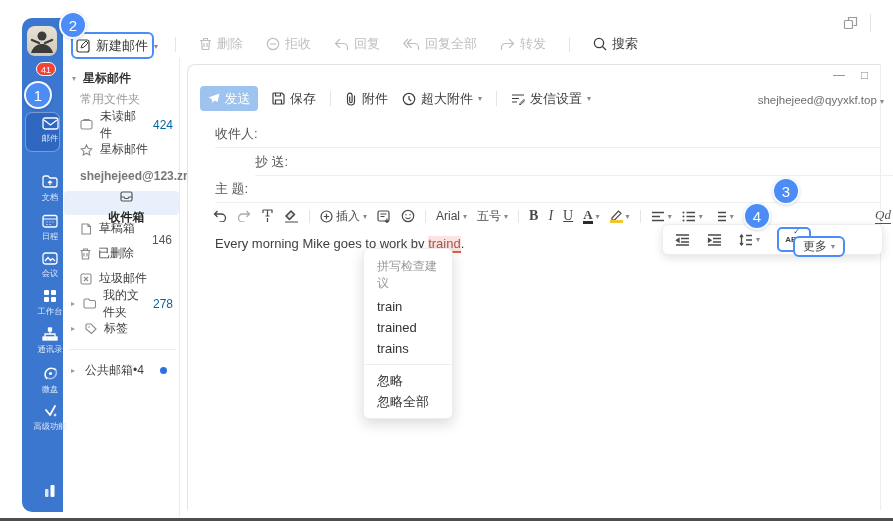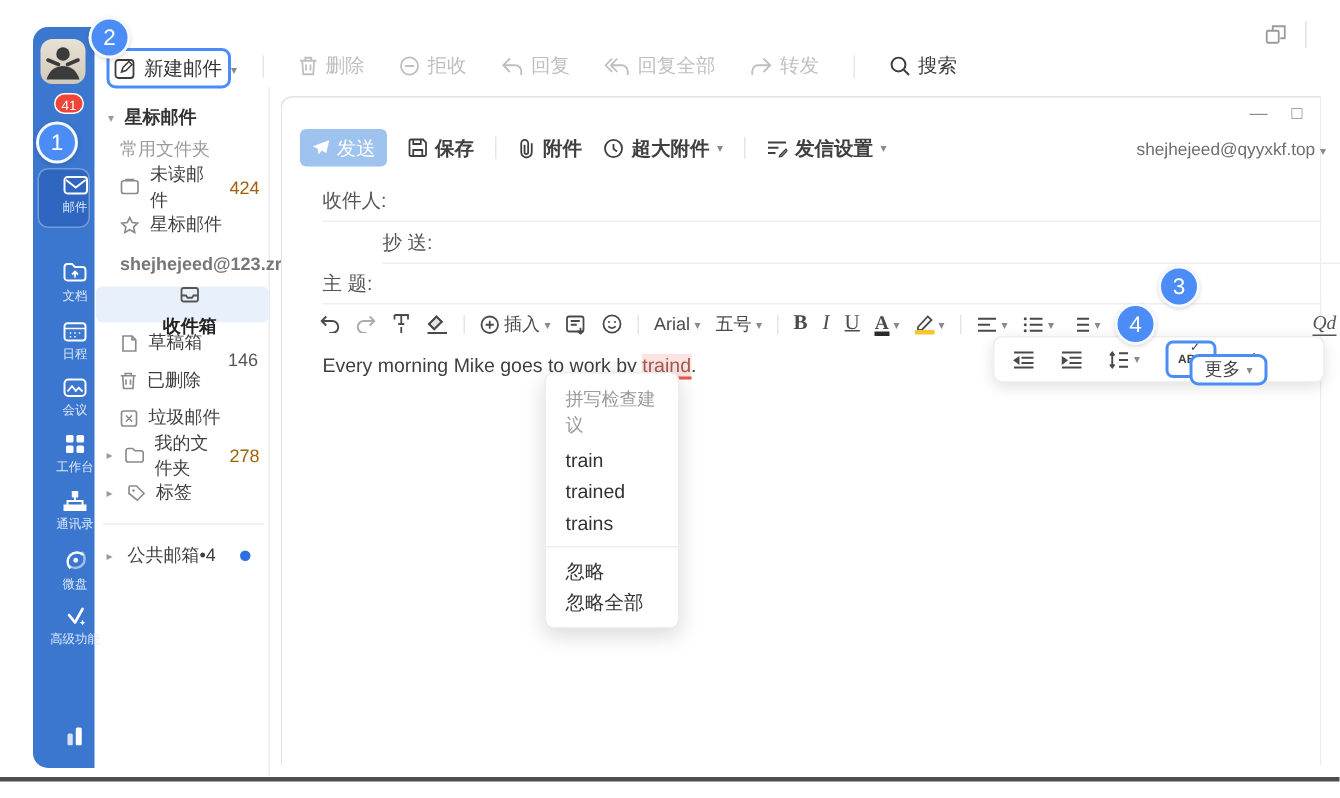"保存" .cmp-toolbar { font-weight: bold -> none }
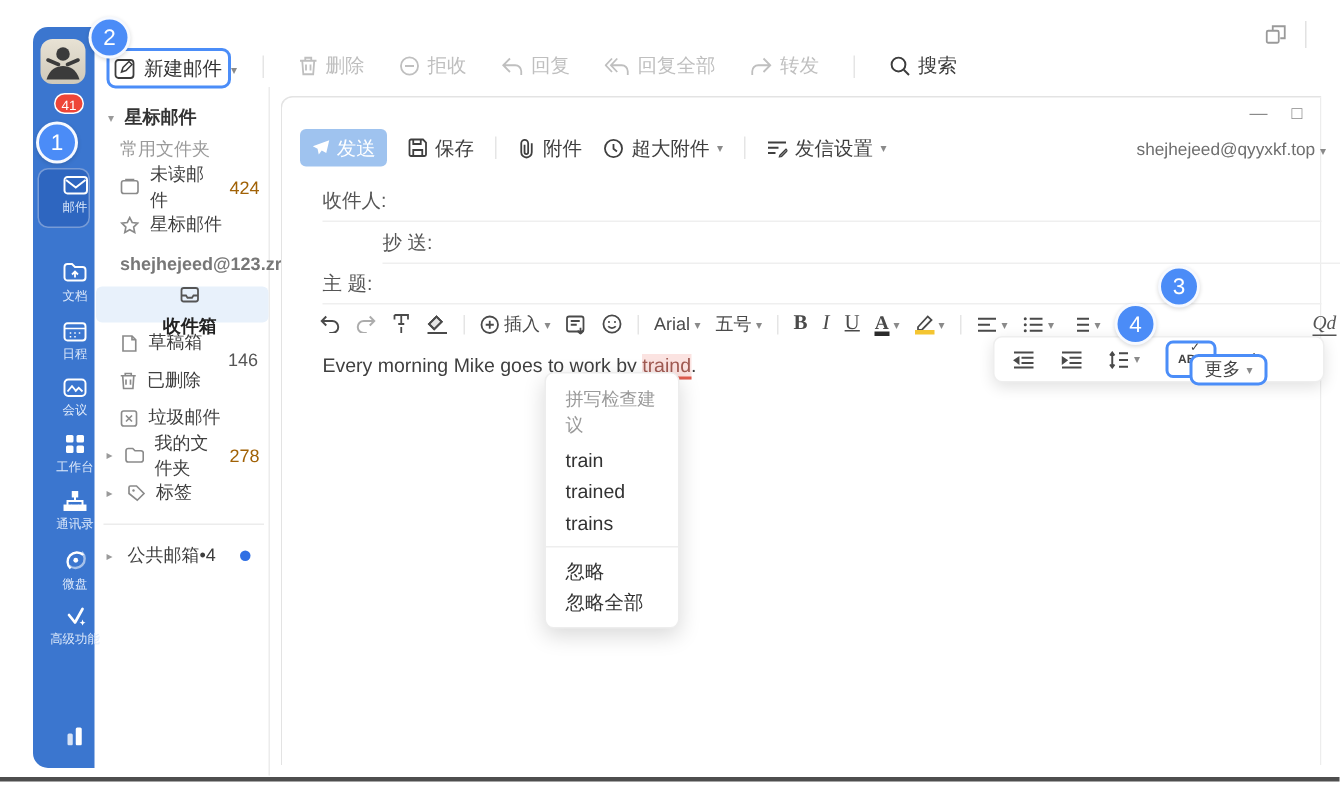"424" .sb-row .cnt { color: #a16207 -> #0369a1 }
